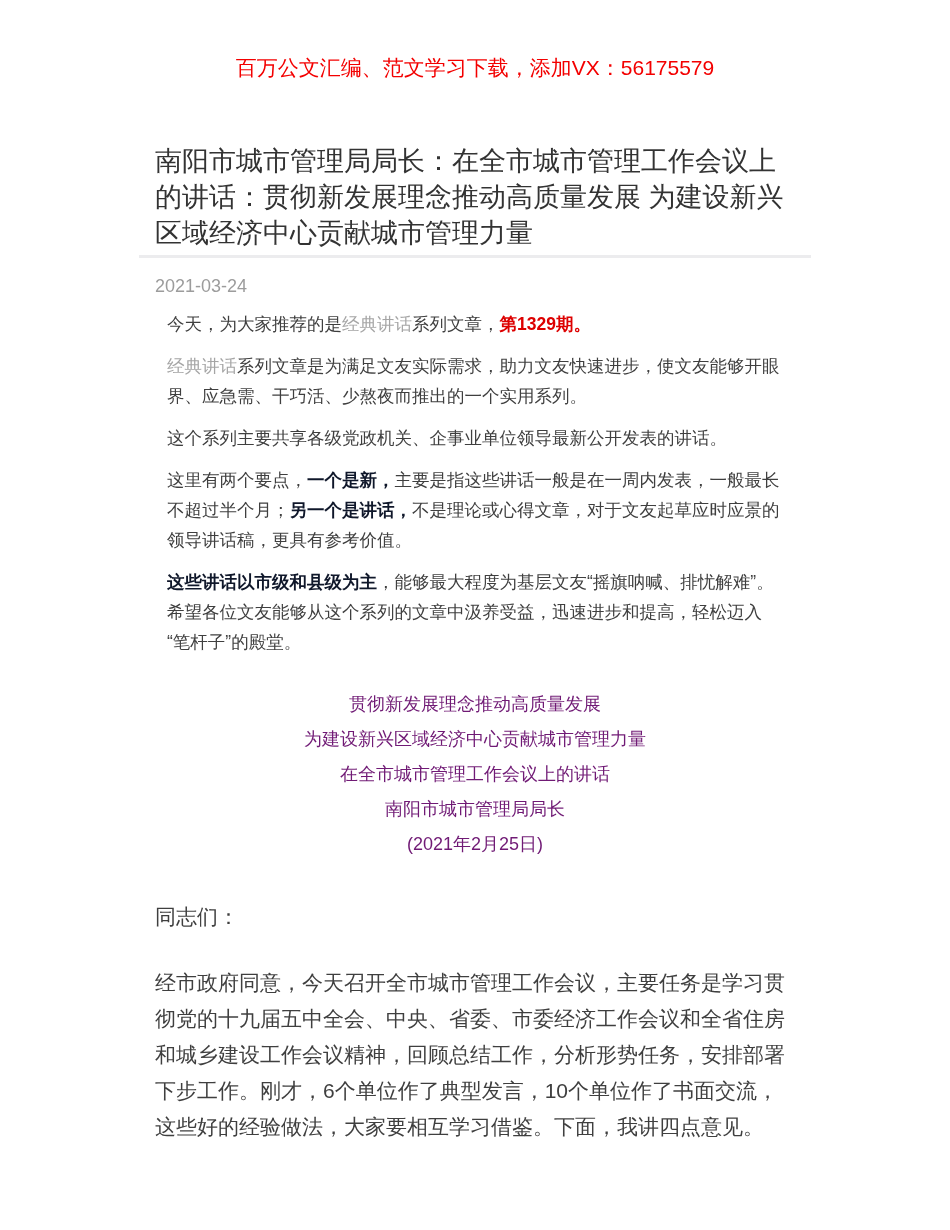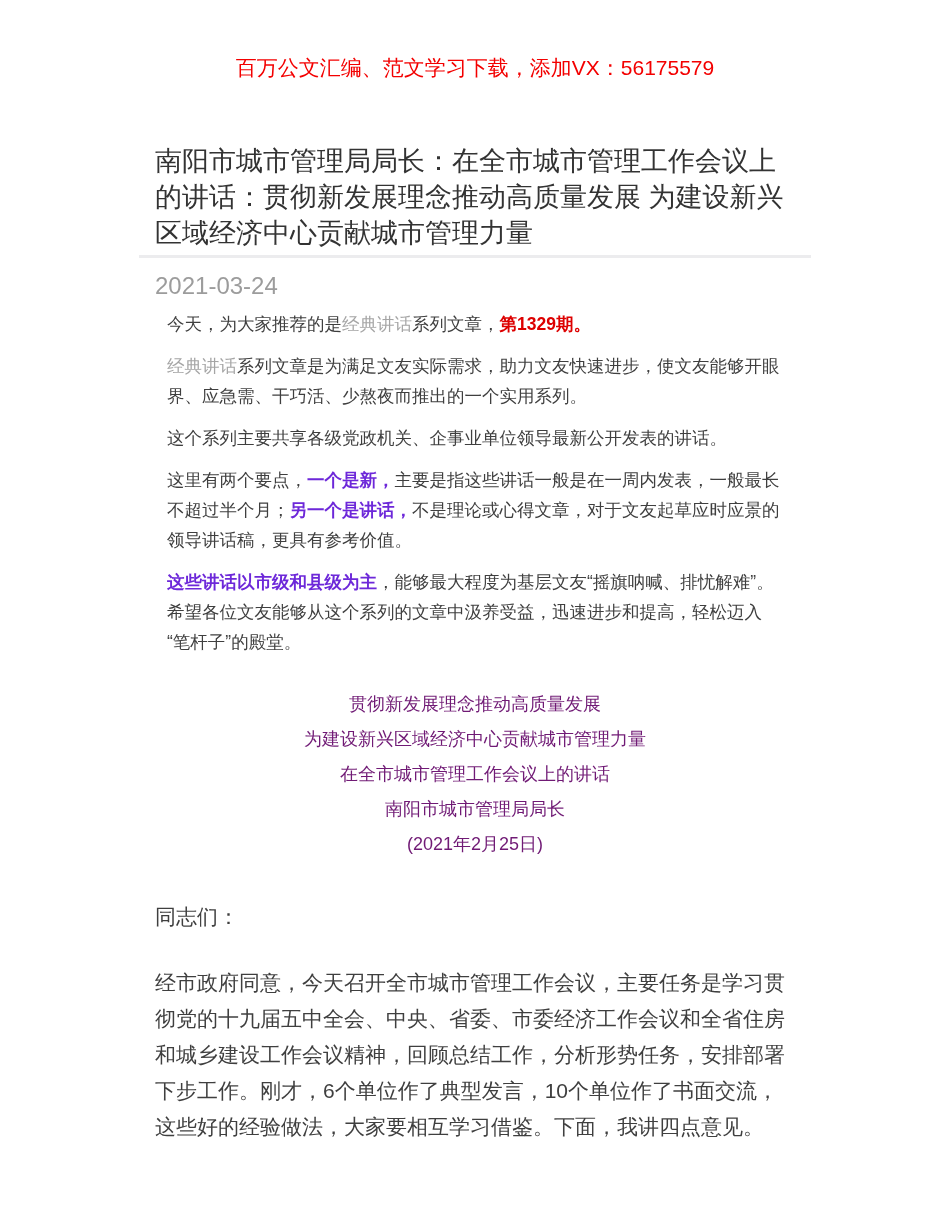"2021-03-24" .date { font-size: 24px -> 18px }
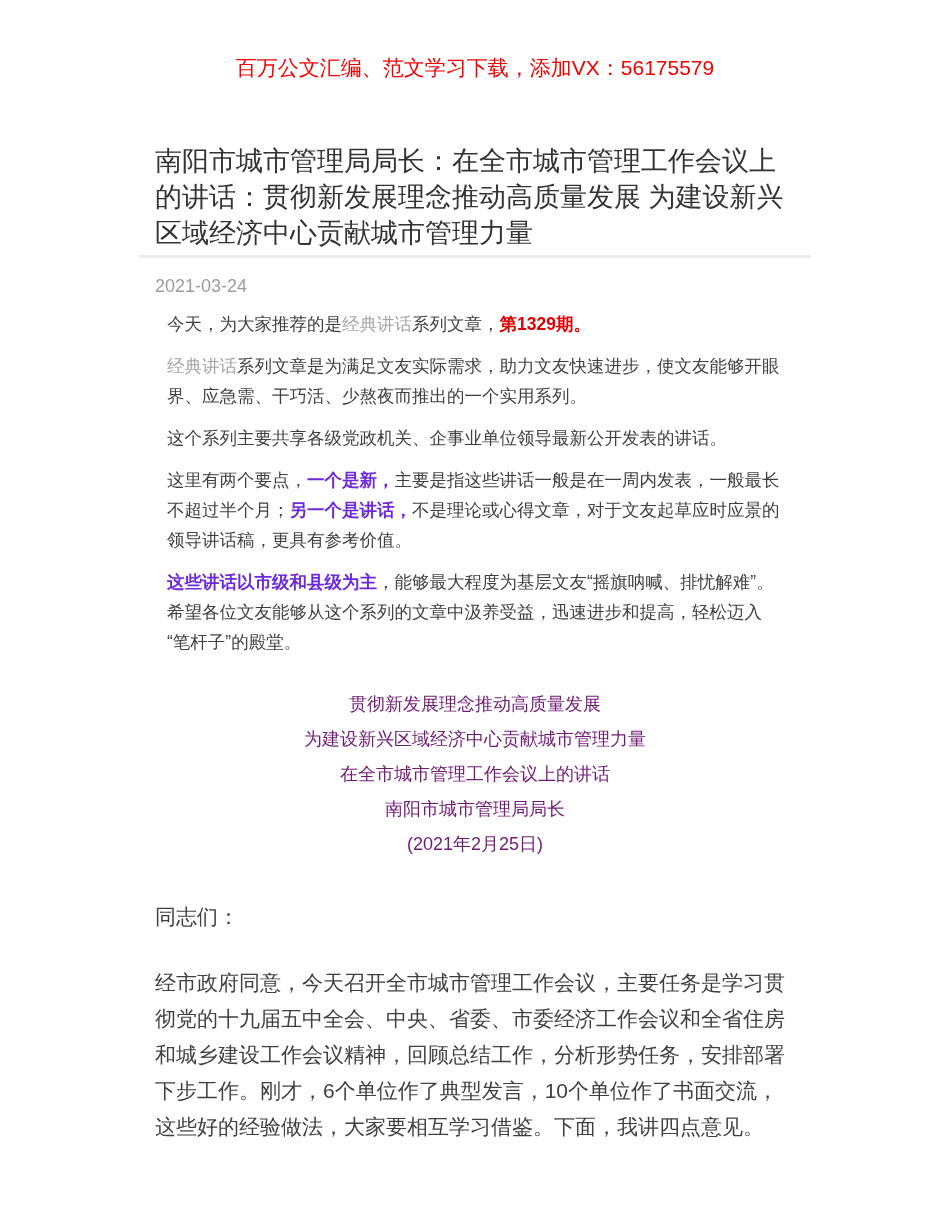"一个是新，" .bold { color: #6d28d9 -> #0f172a }
